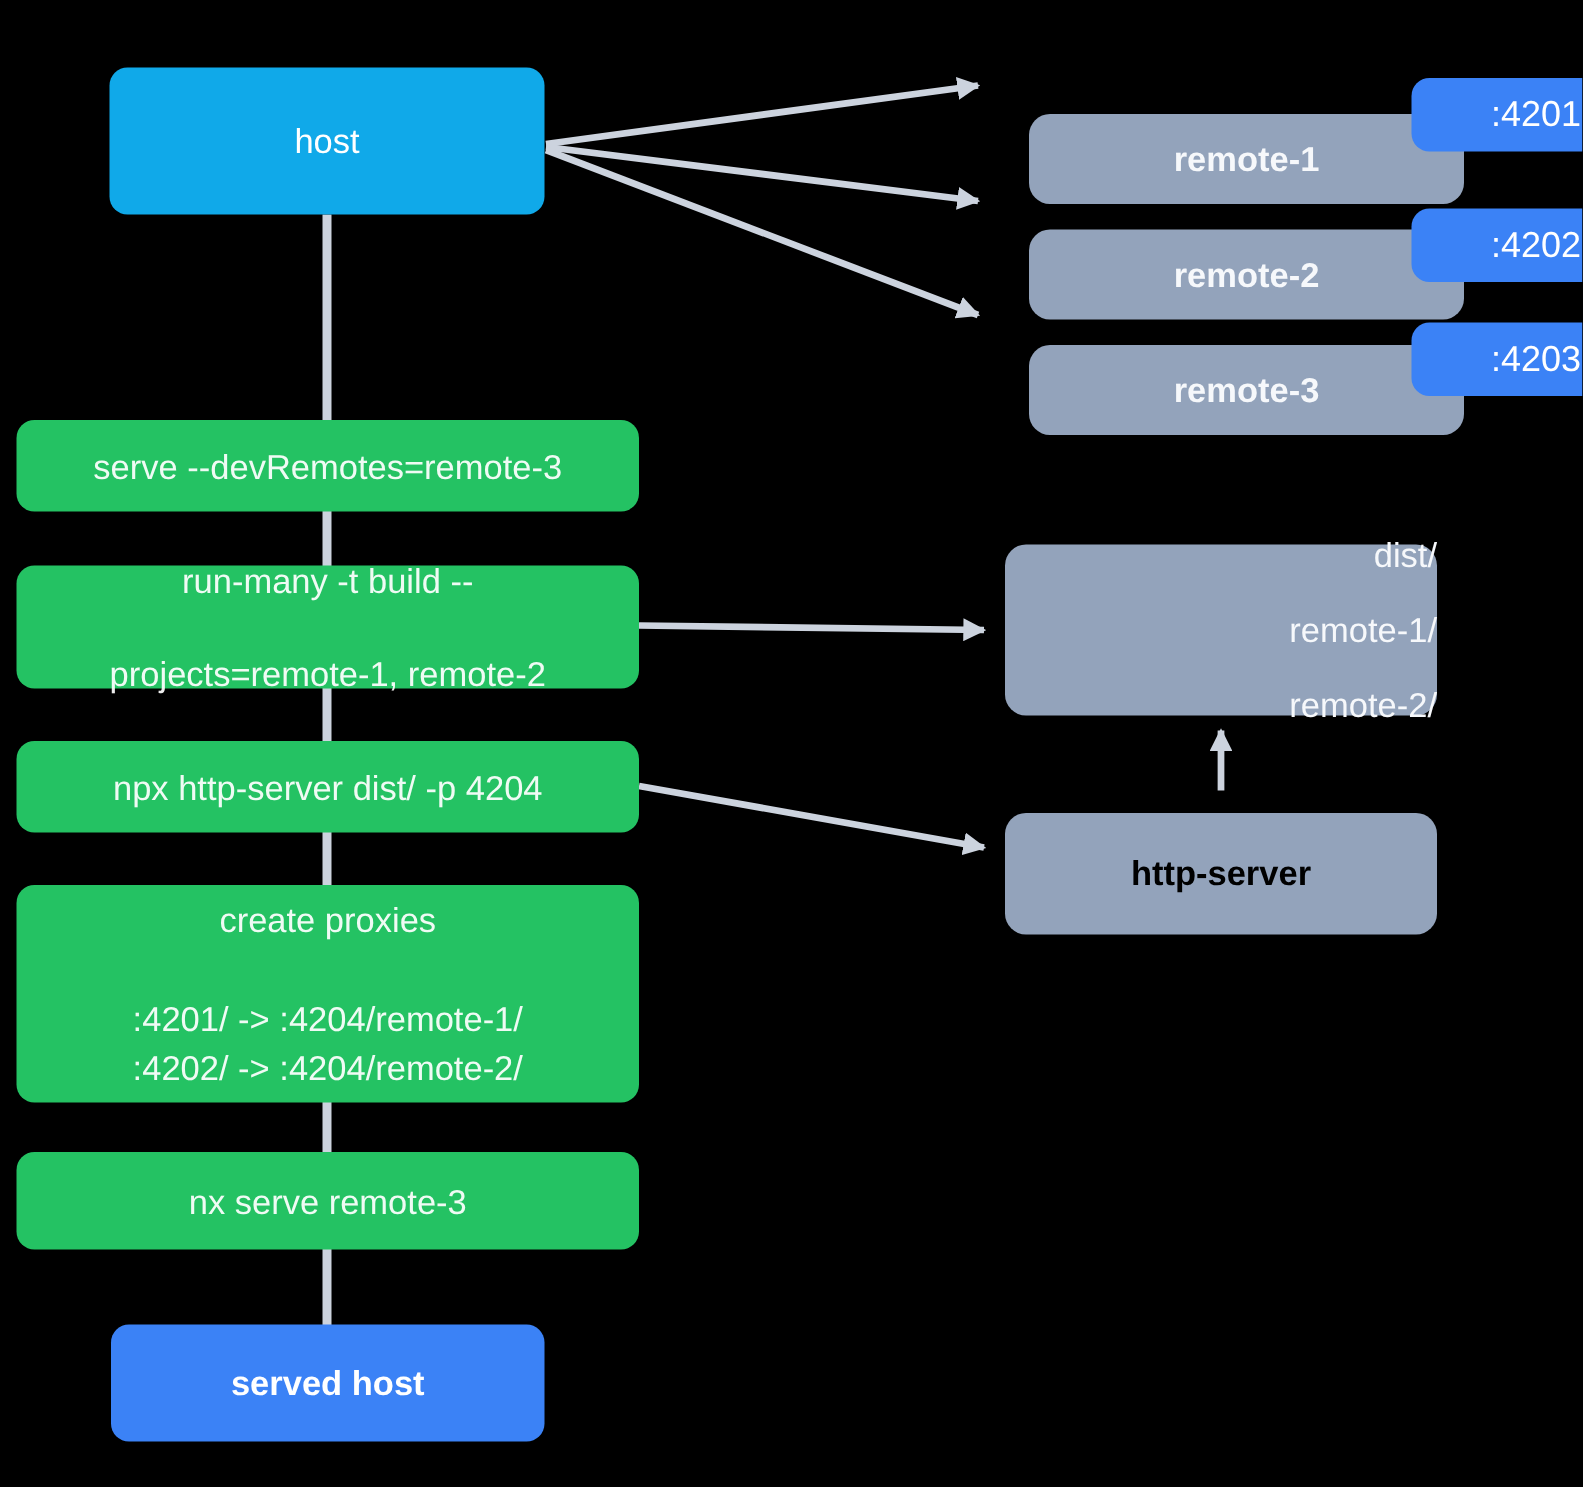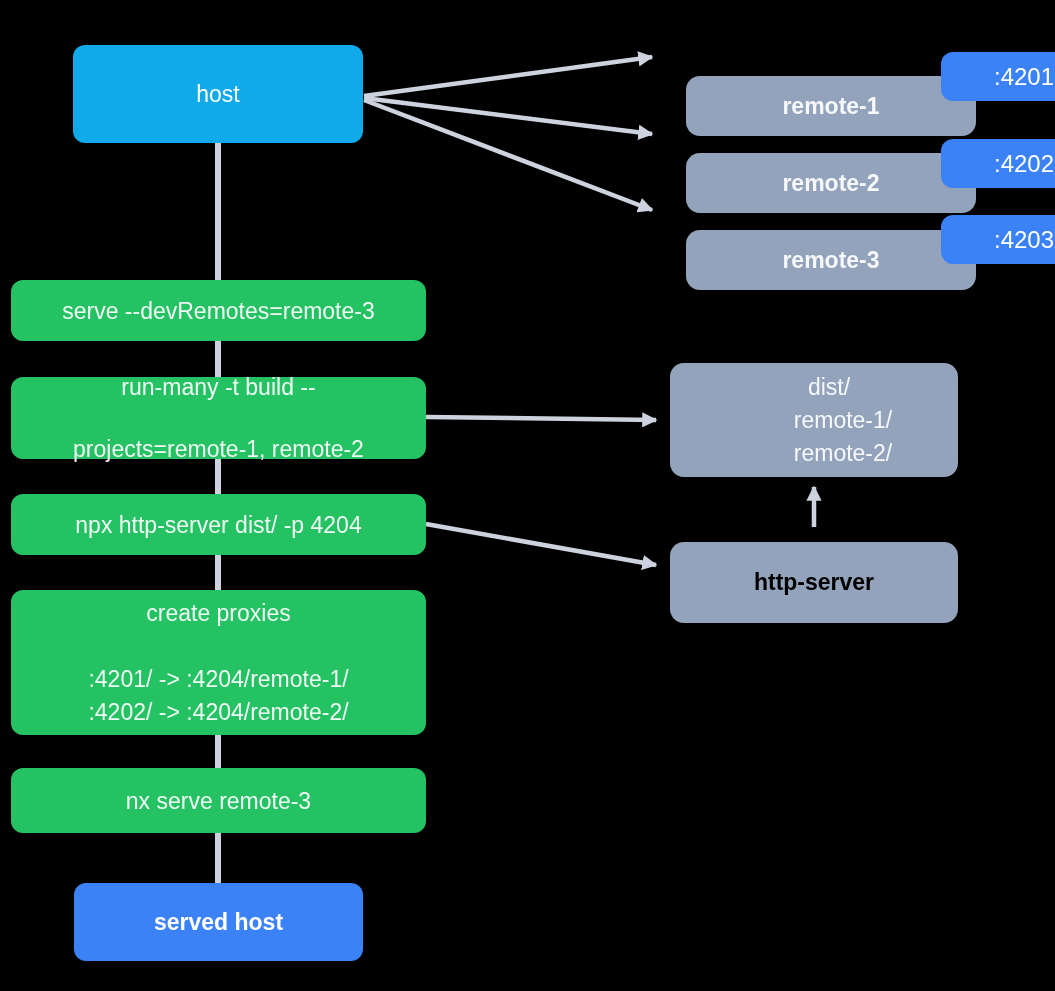"dist/" .node-dist { align-items: center -> flex-end; gap: none -> 17px }
